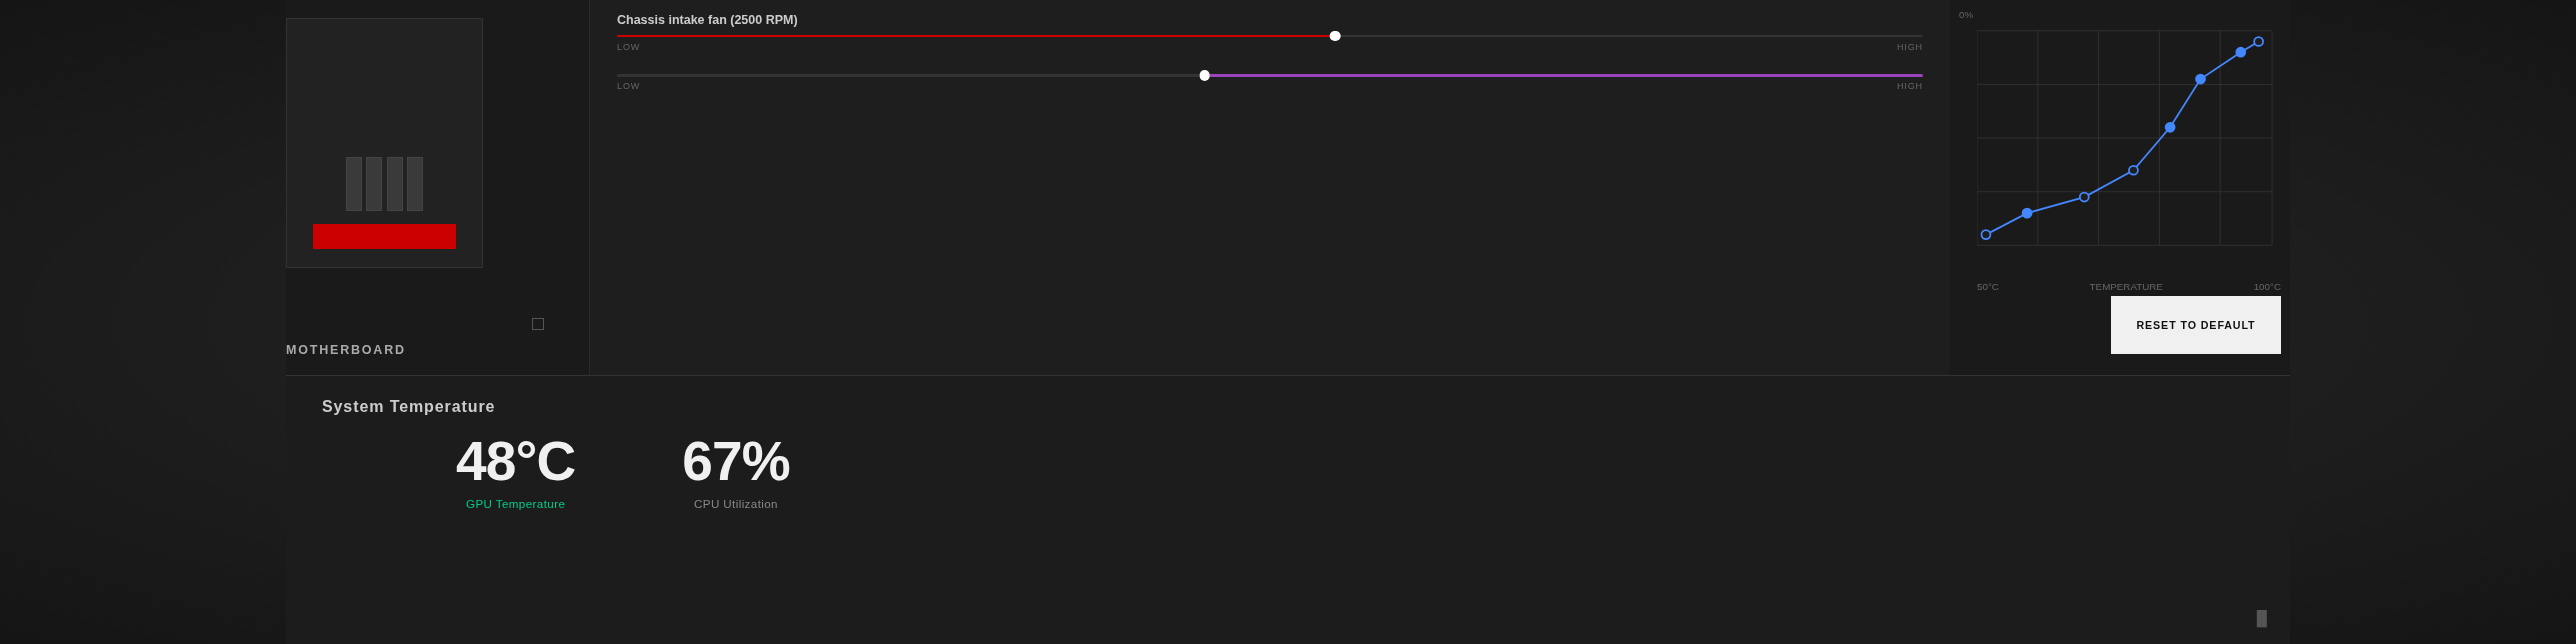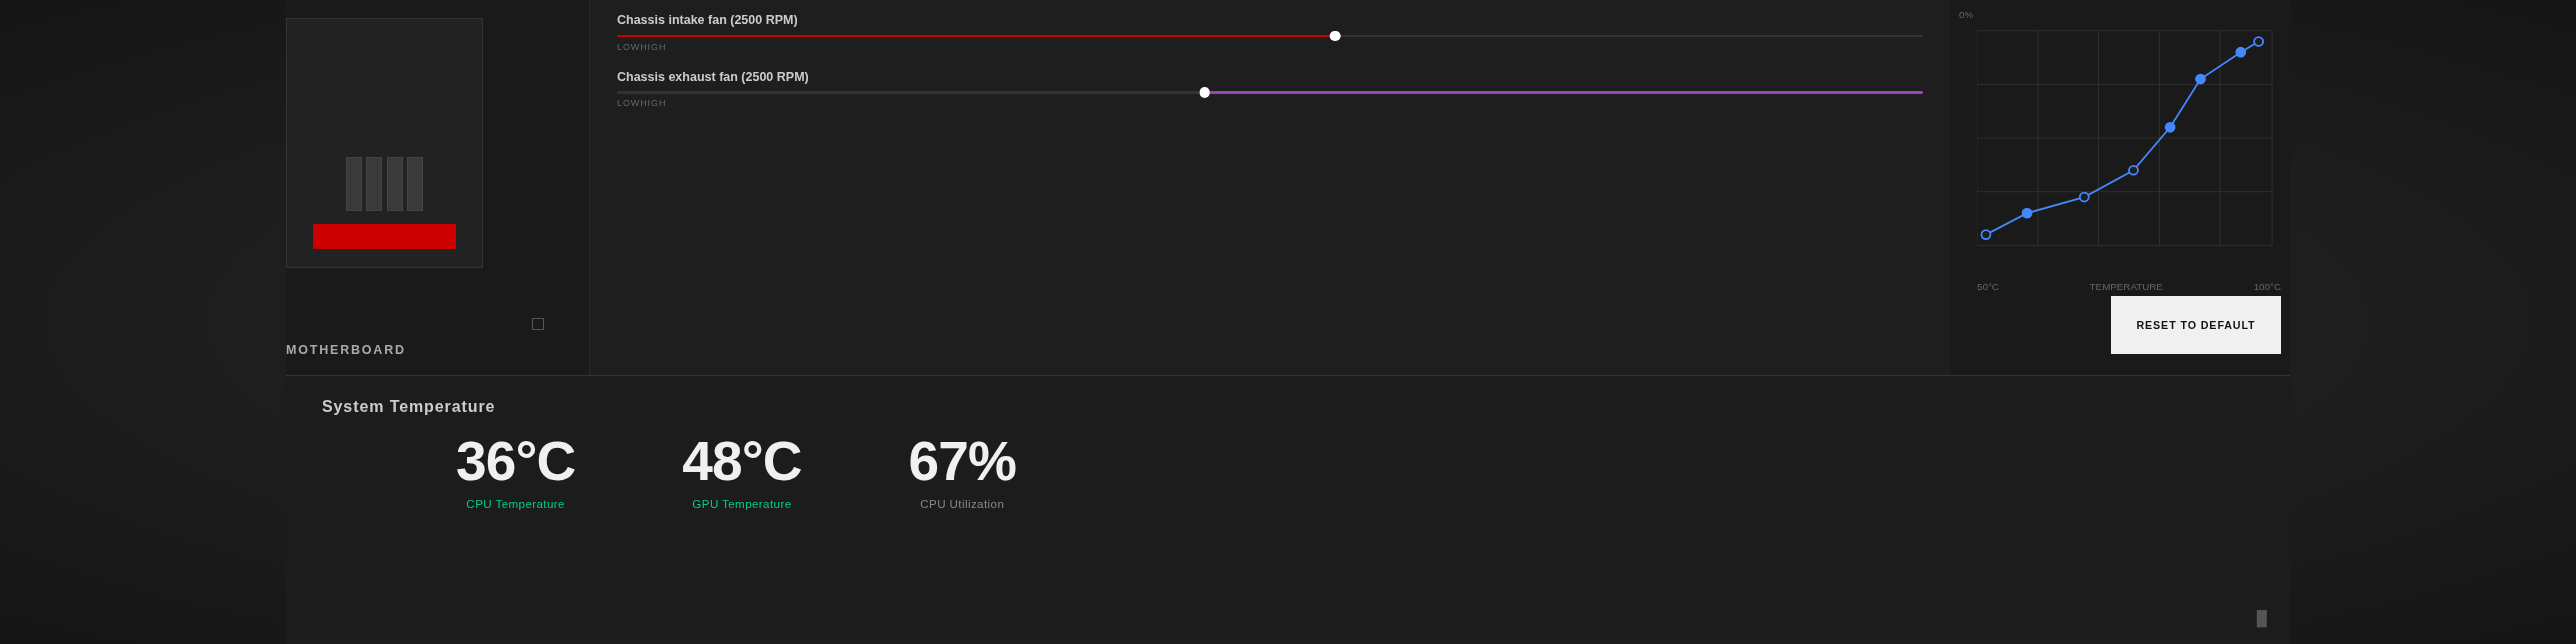"LOW" .fan-range-labels { justify-content: flex-start -> space-between }
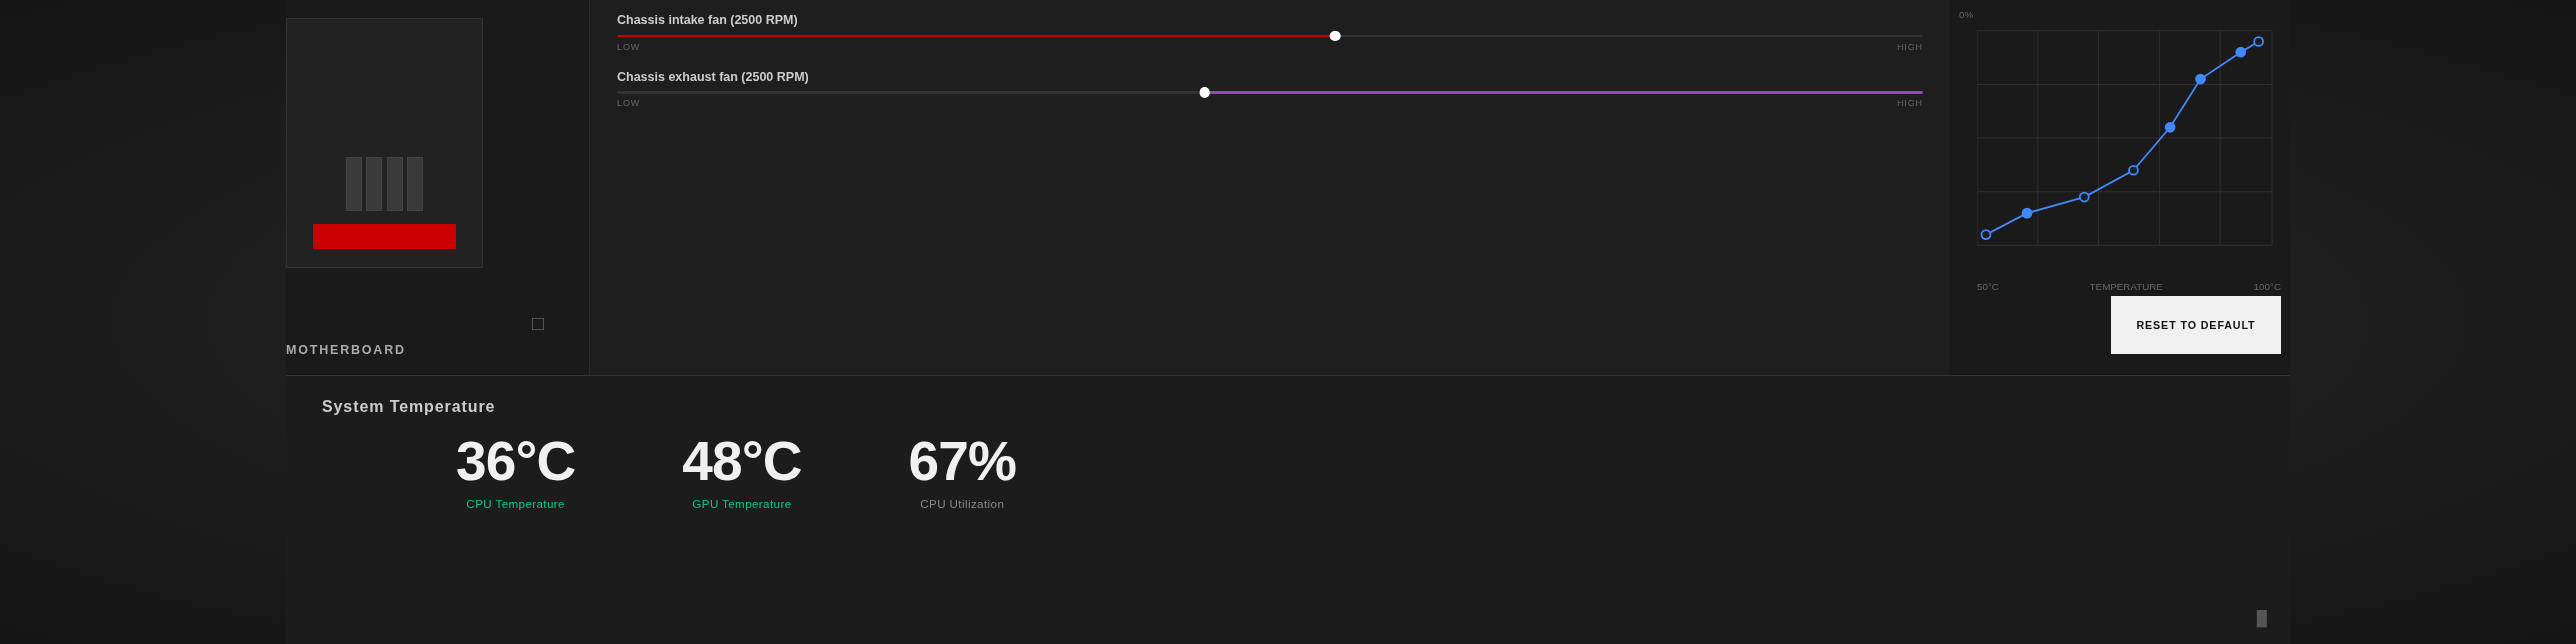"Chassis exhaust fan (2500 RPM)" div.fan-header { html: <div> <span>Chassis exhaust fan (2500 RPM)</span> </div> -> none }
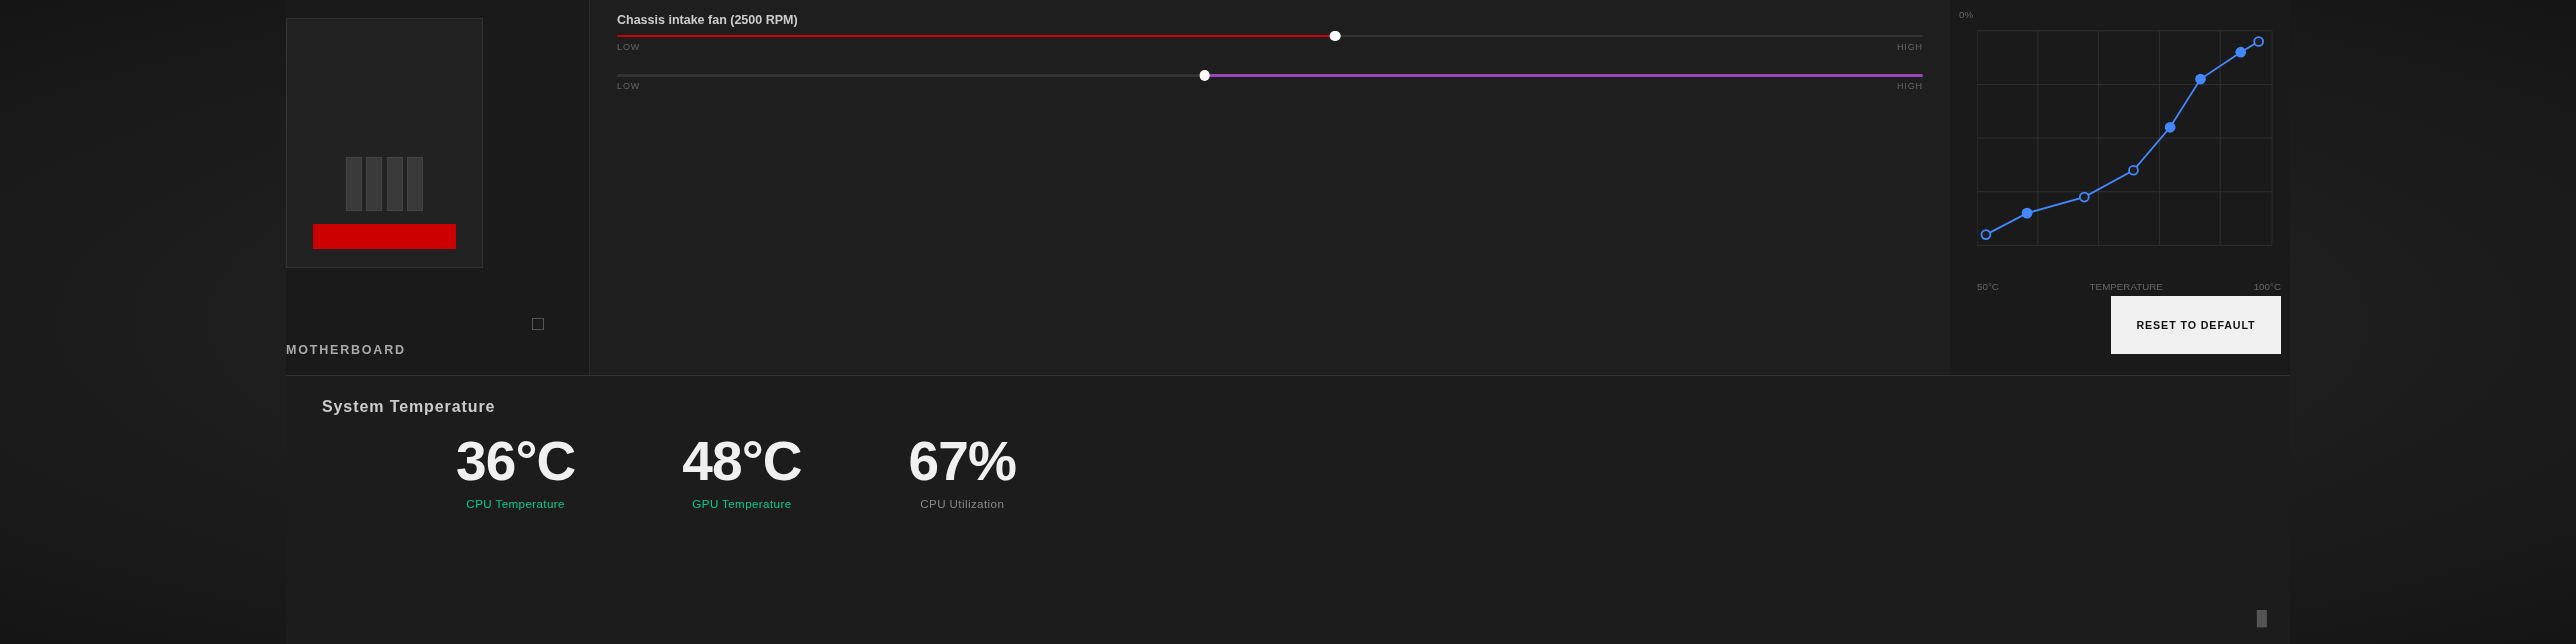"36°C" div.metric-item { html: <div> <span>36°C</span> <span>CPU Temperature</span> </div> -> none }
